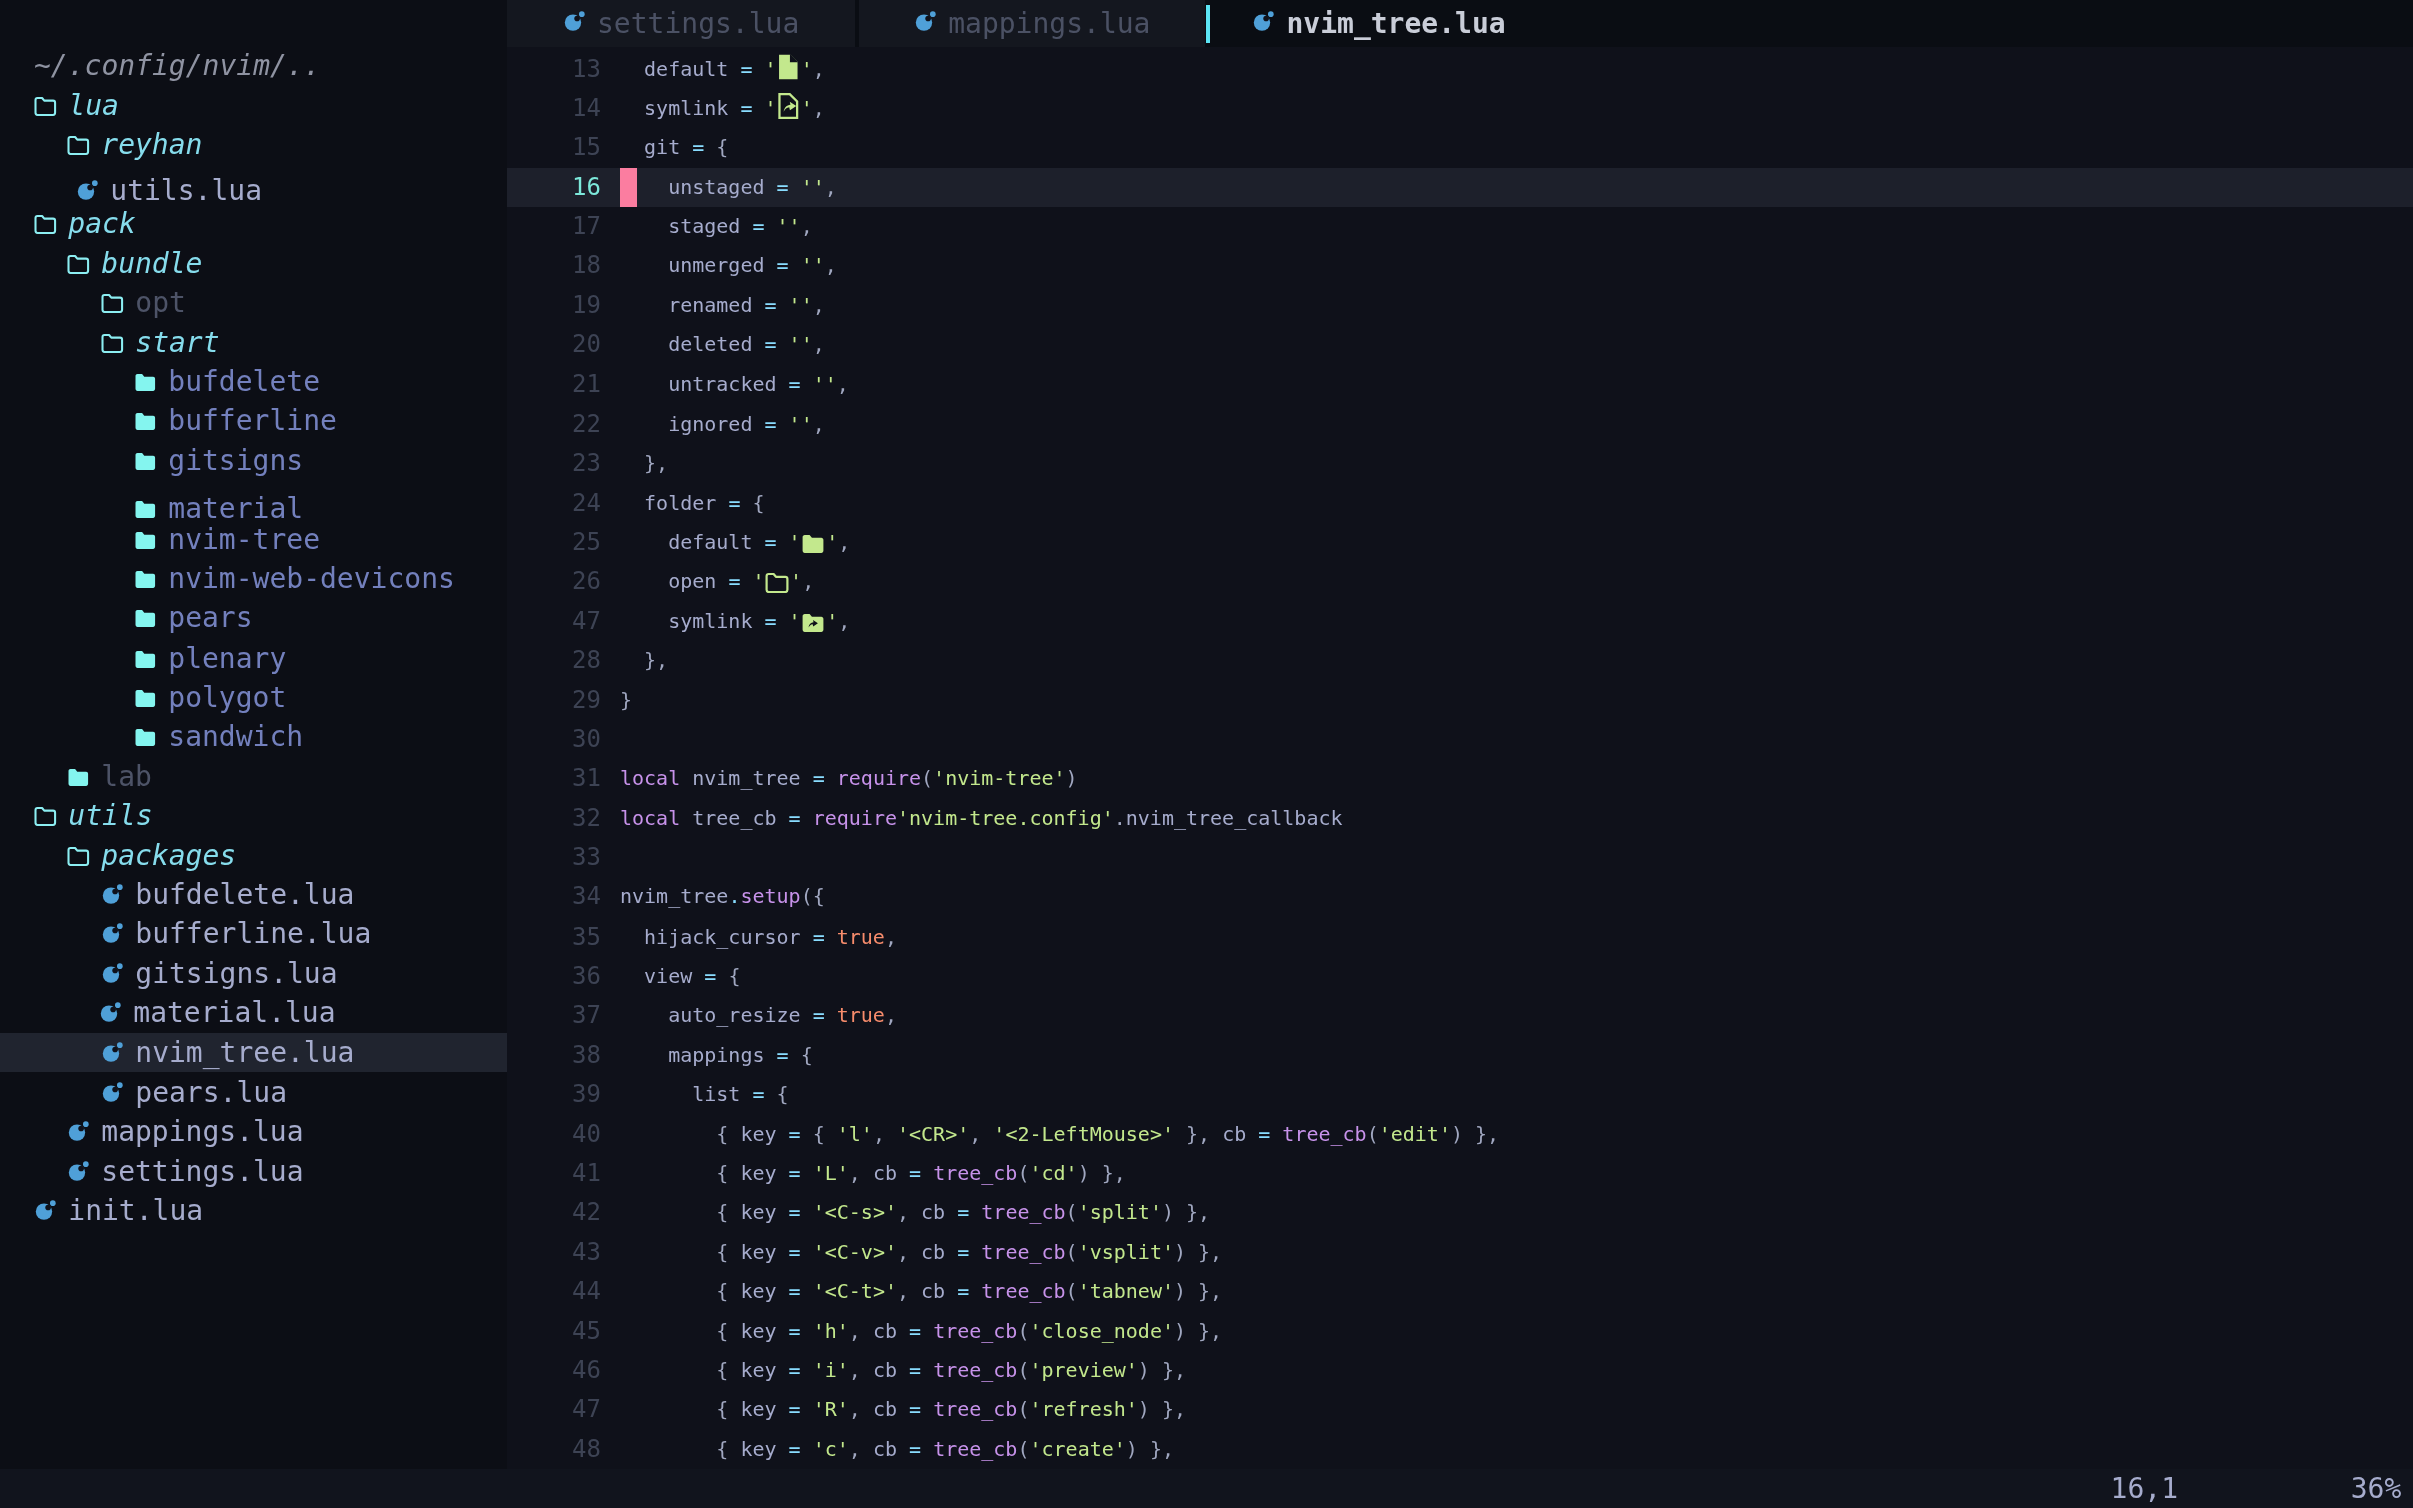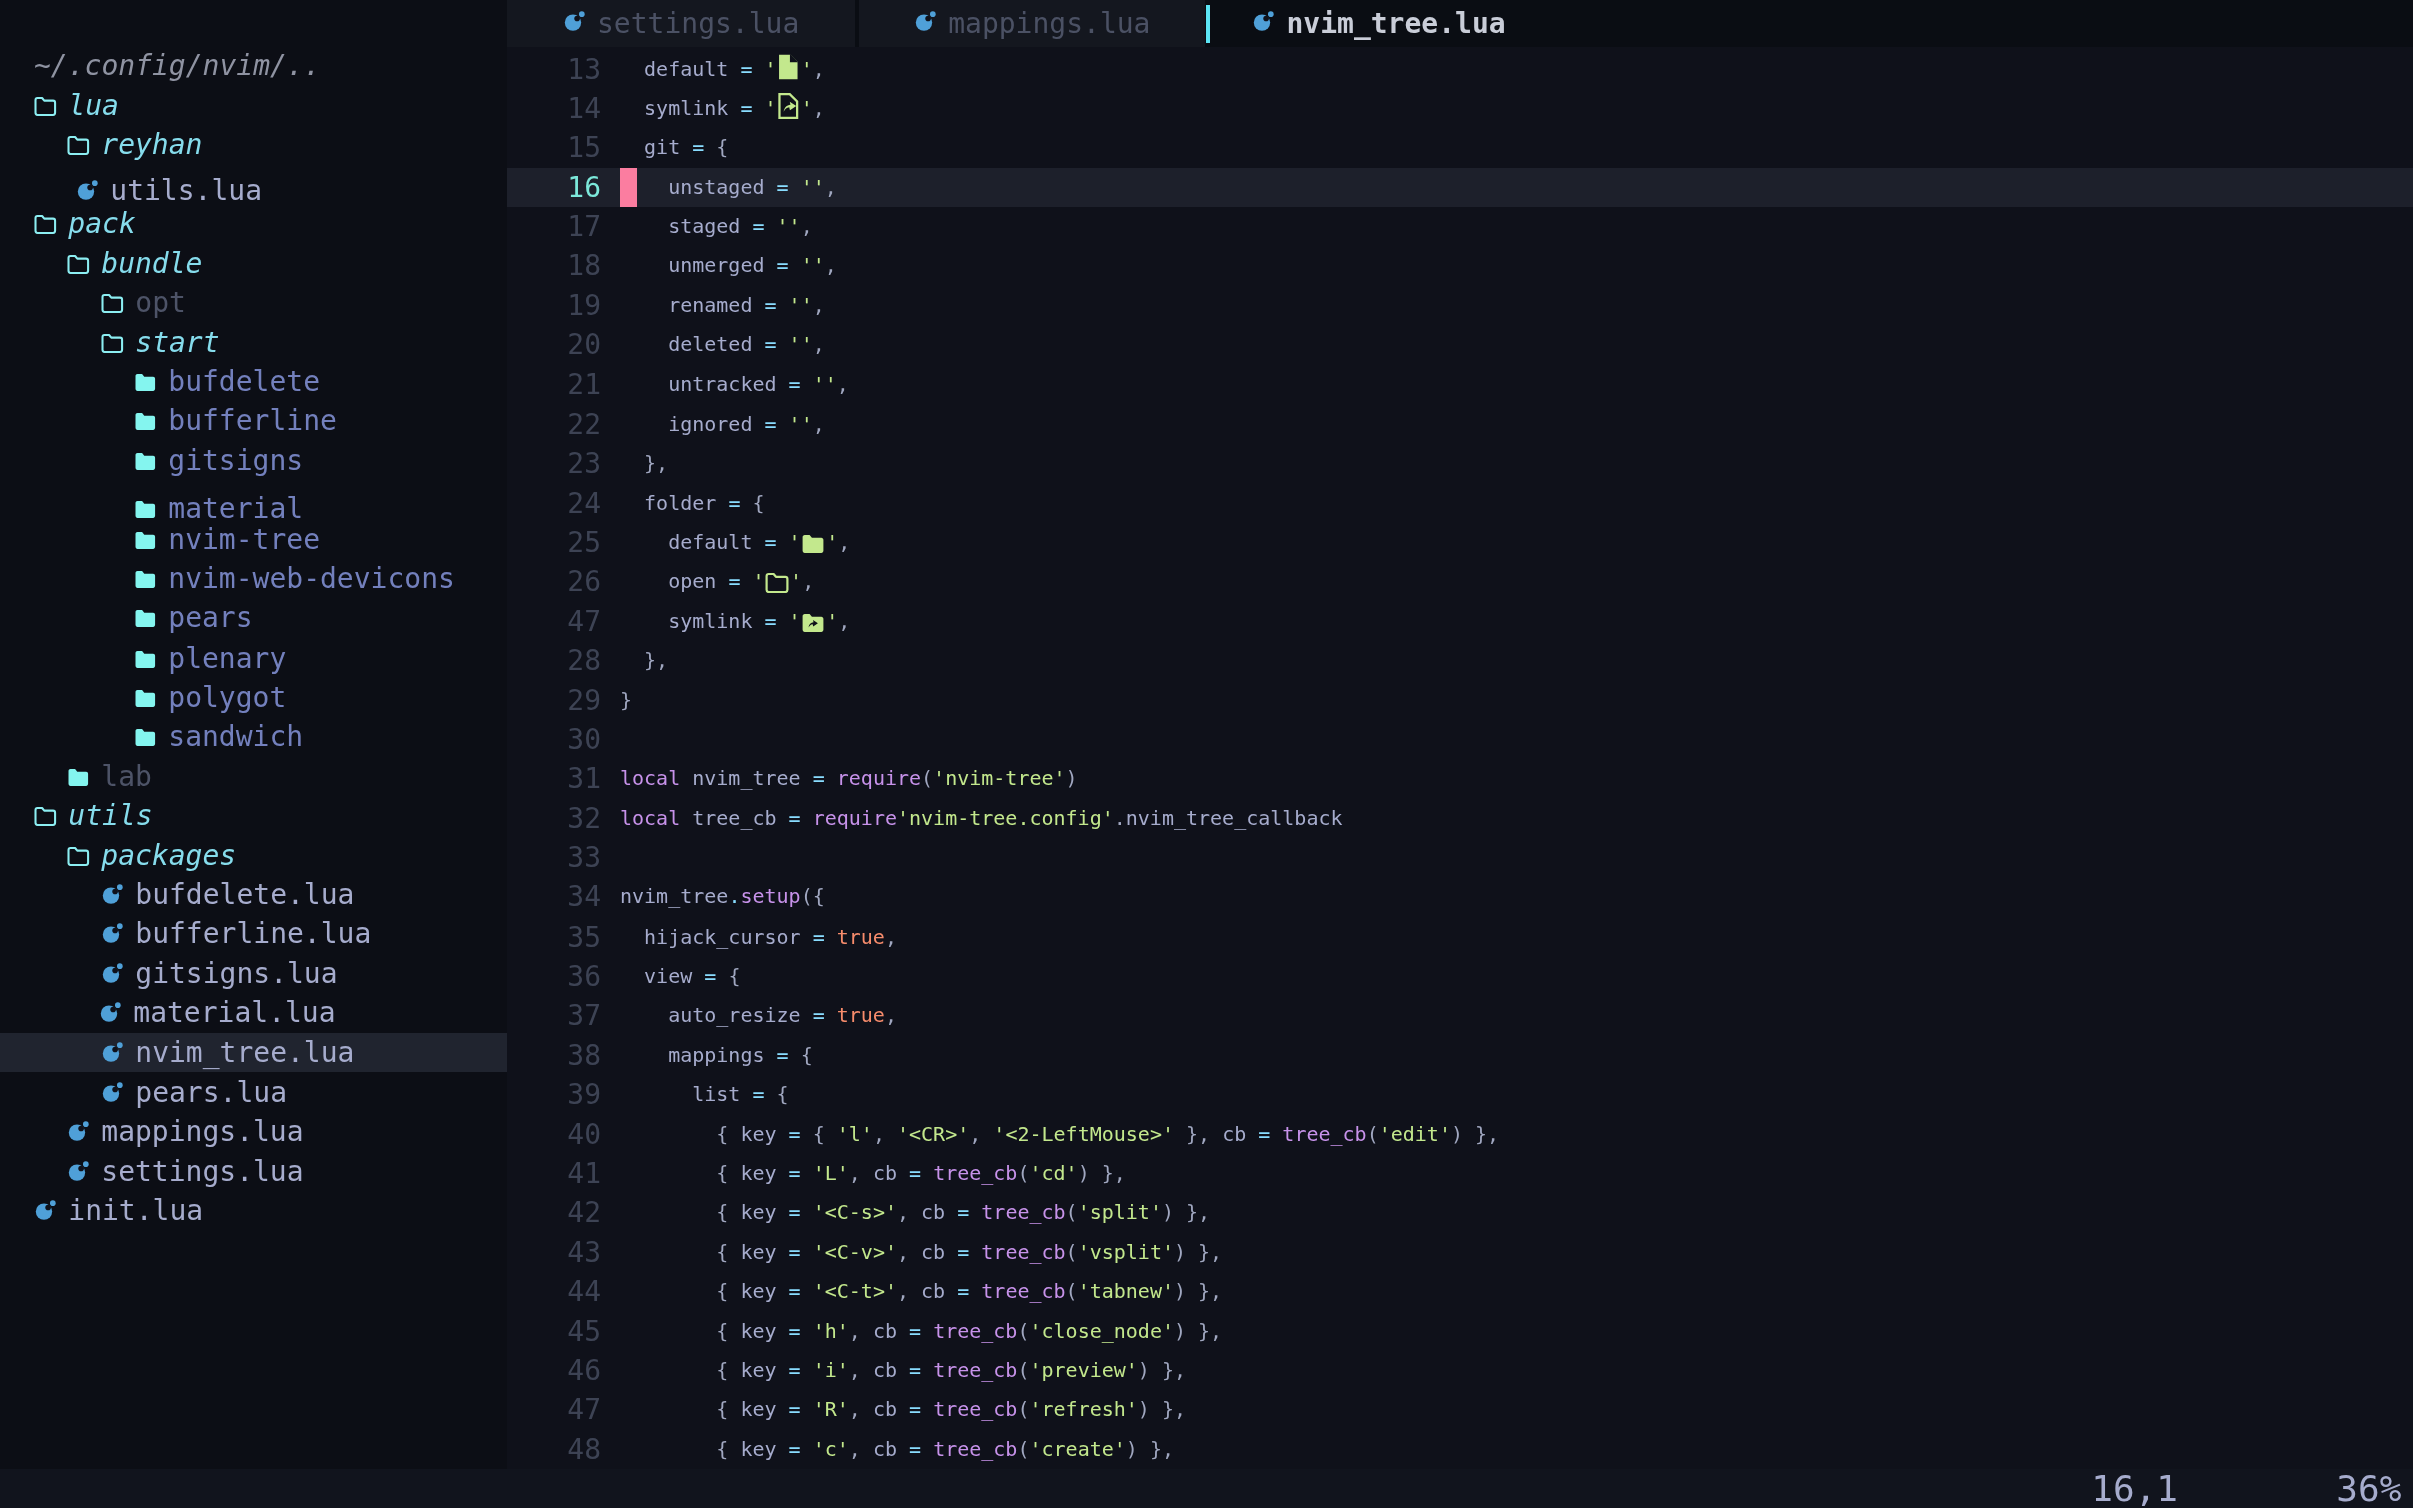"13" .gutter { font-size: 28px -> 24px }
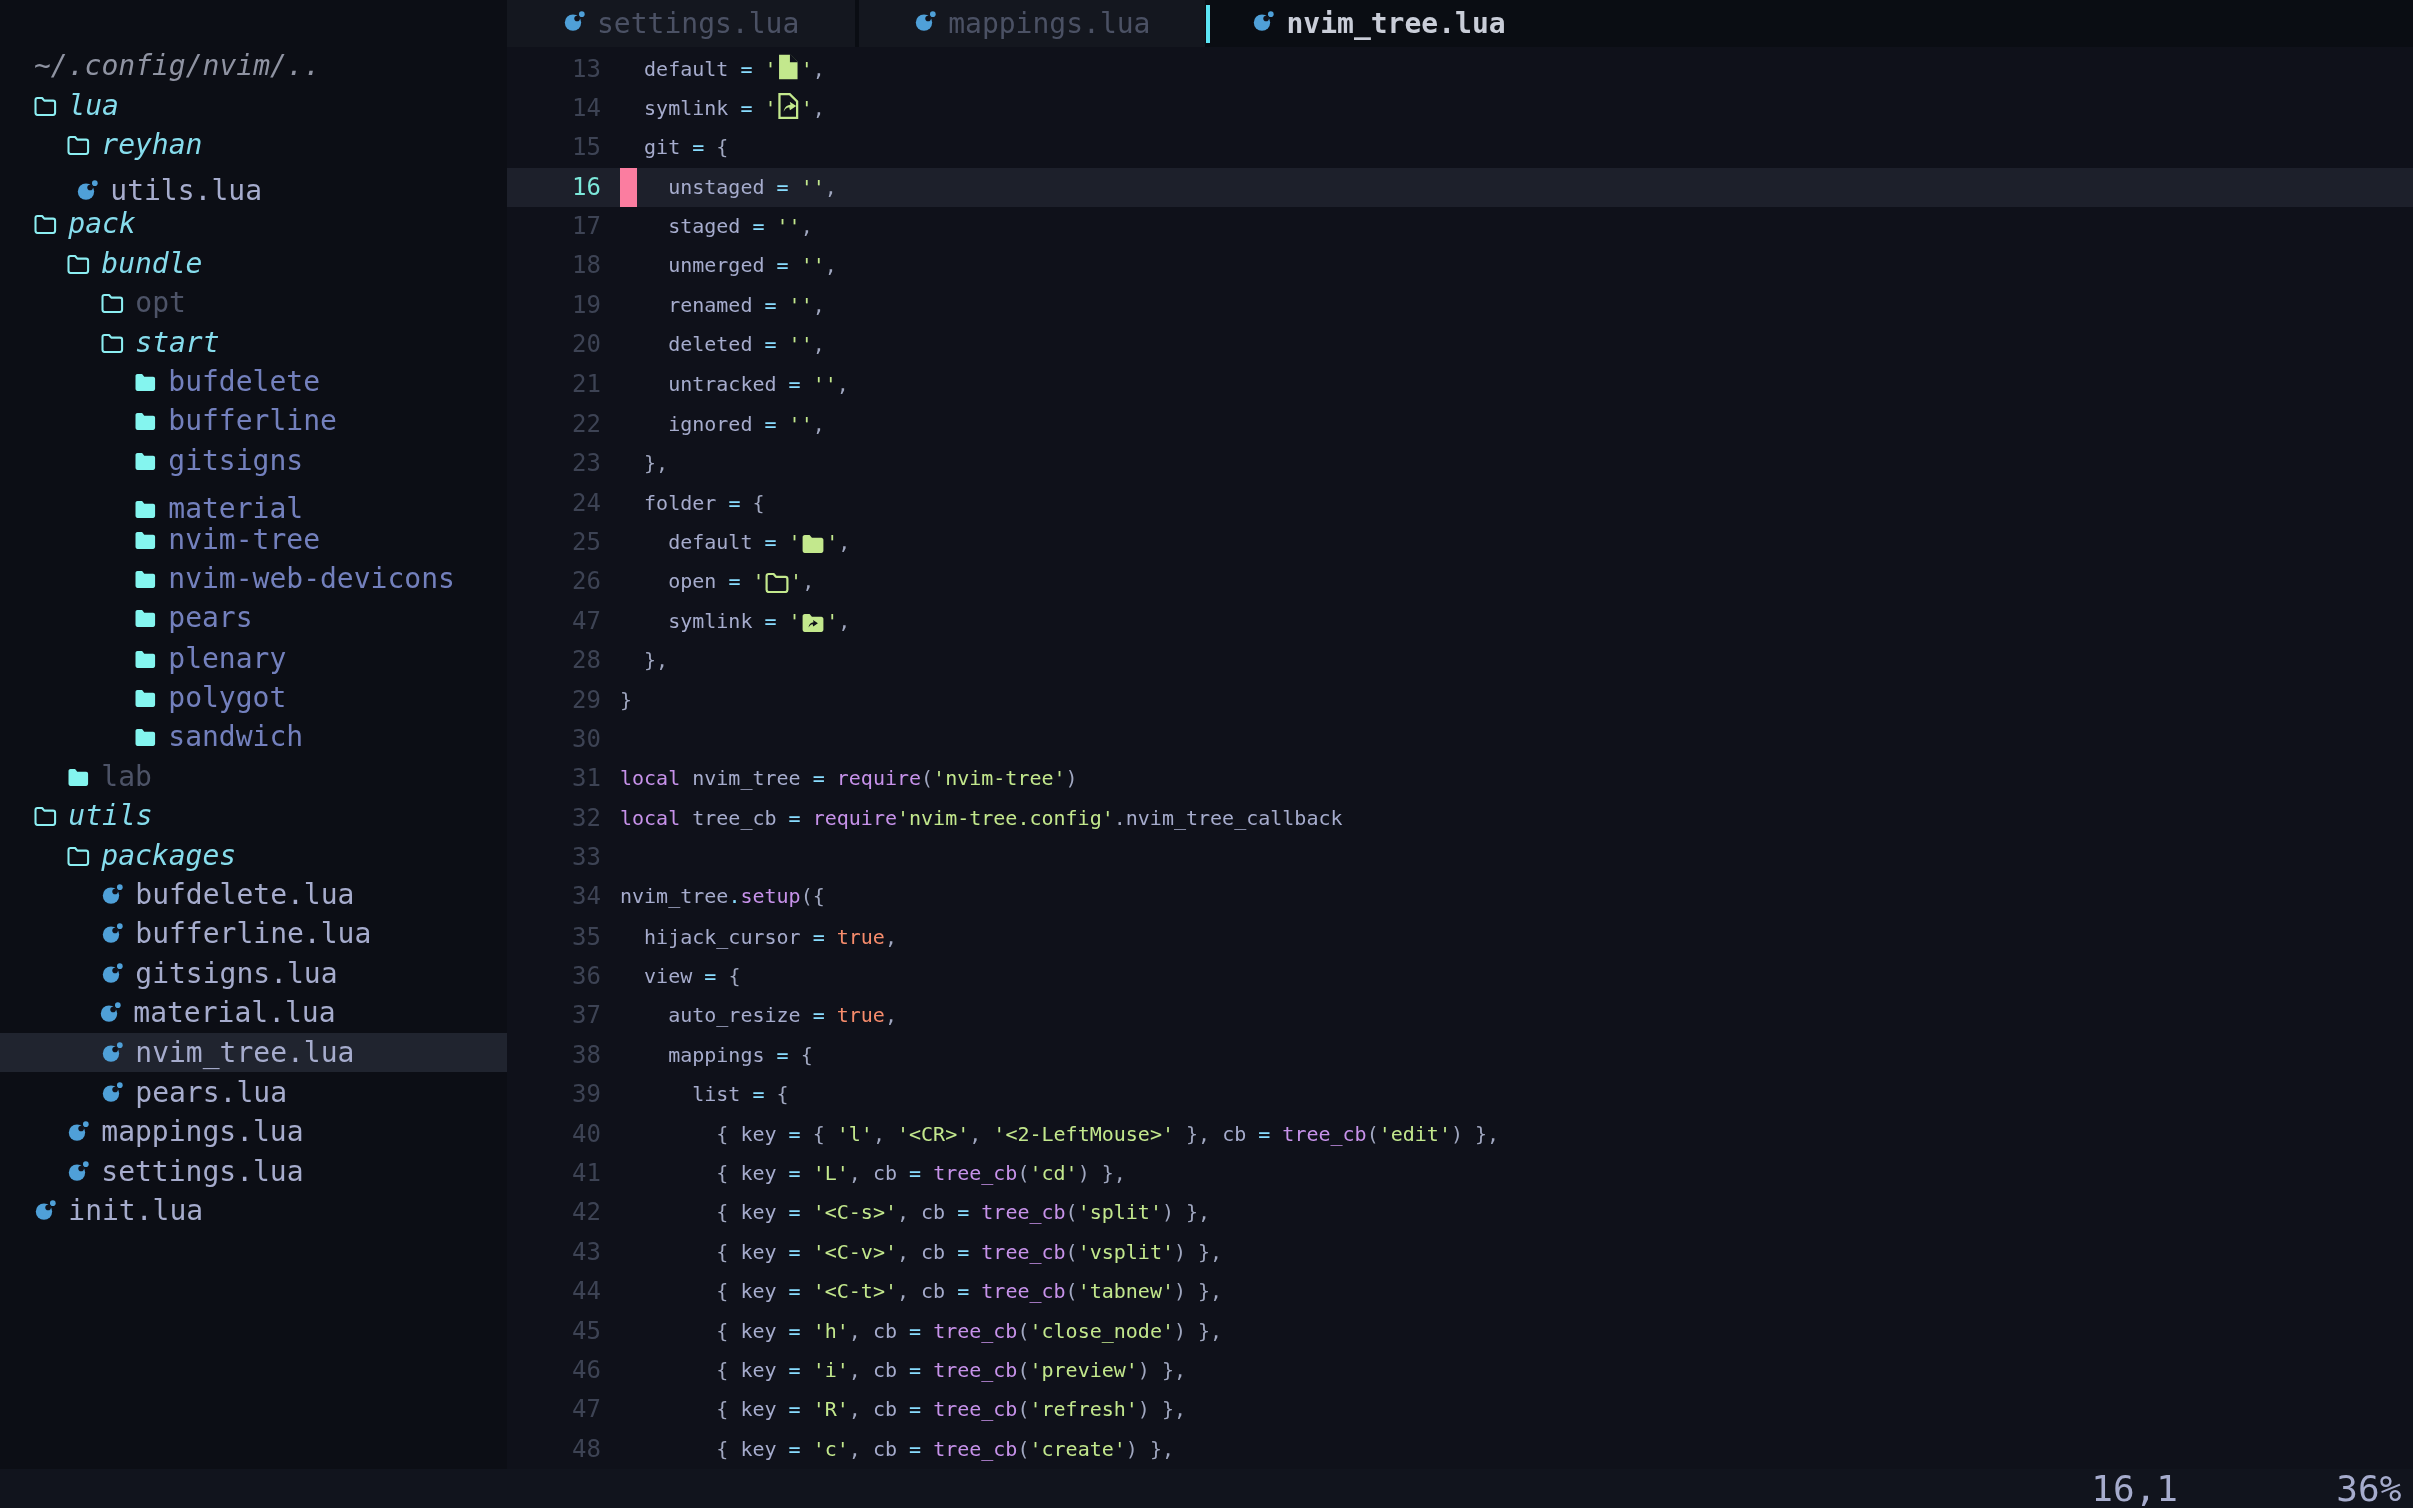"16,1" #statusline span { font-size: 36px -> 28px }
